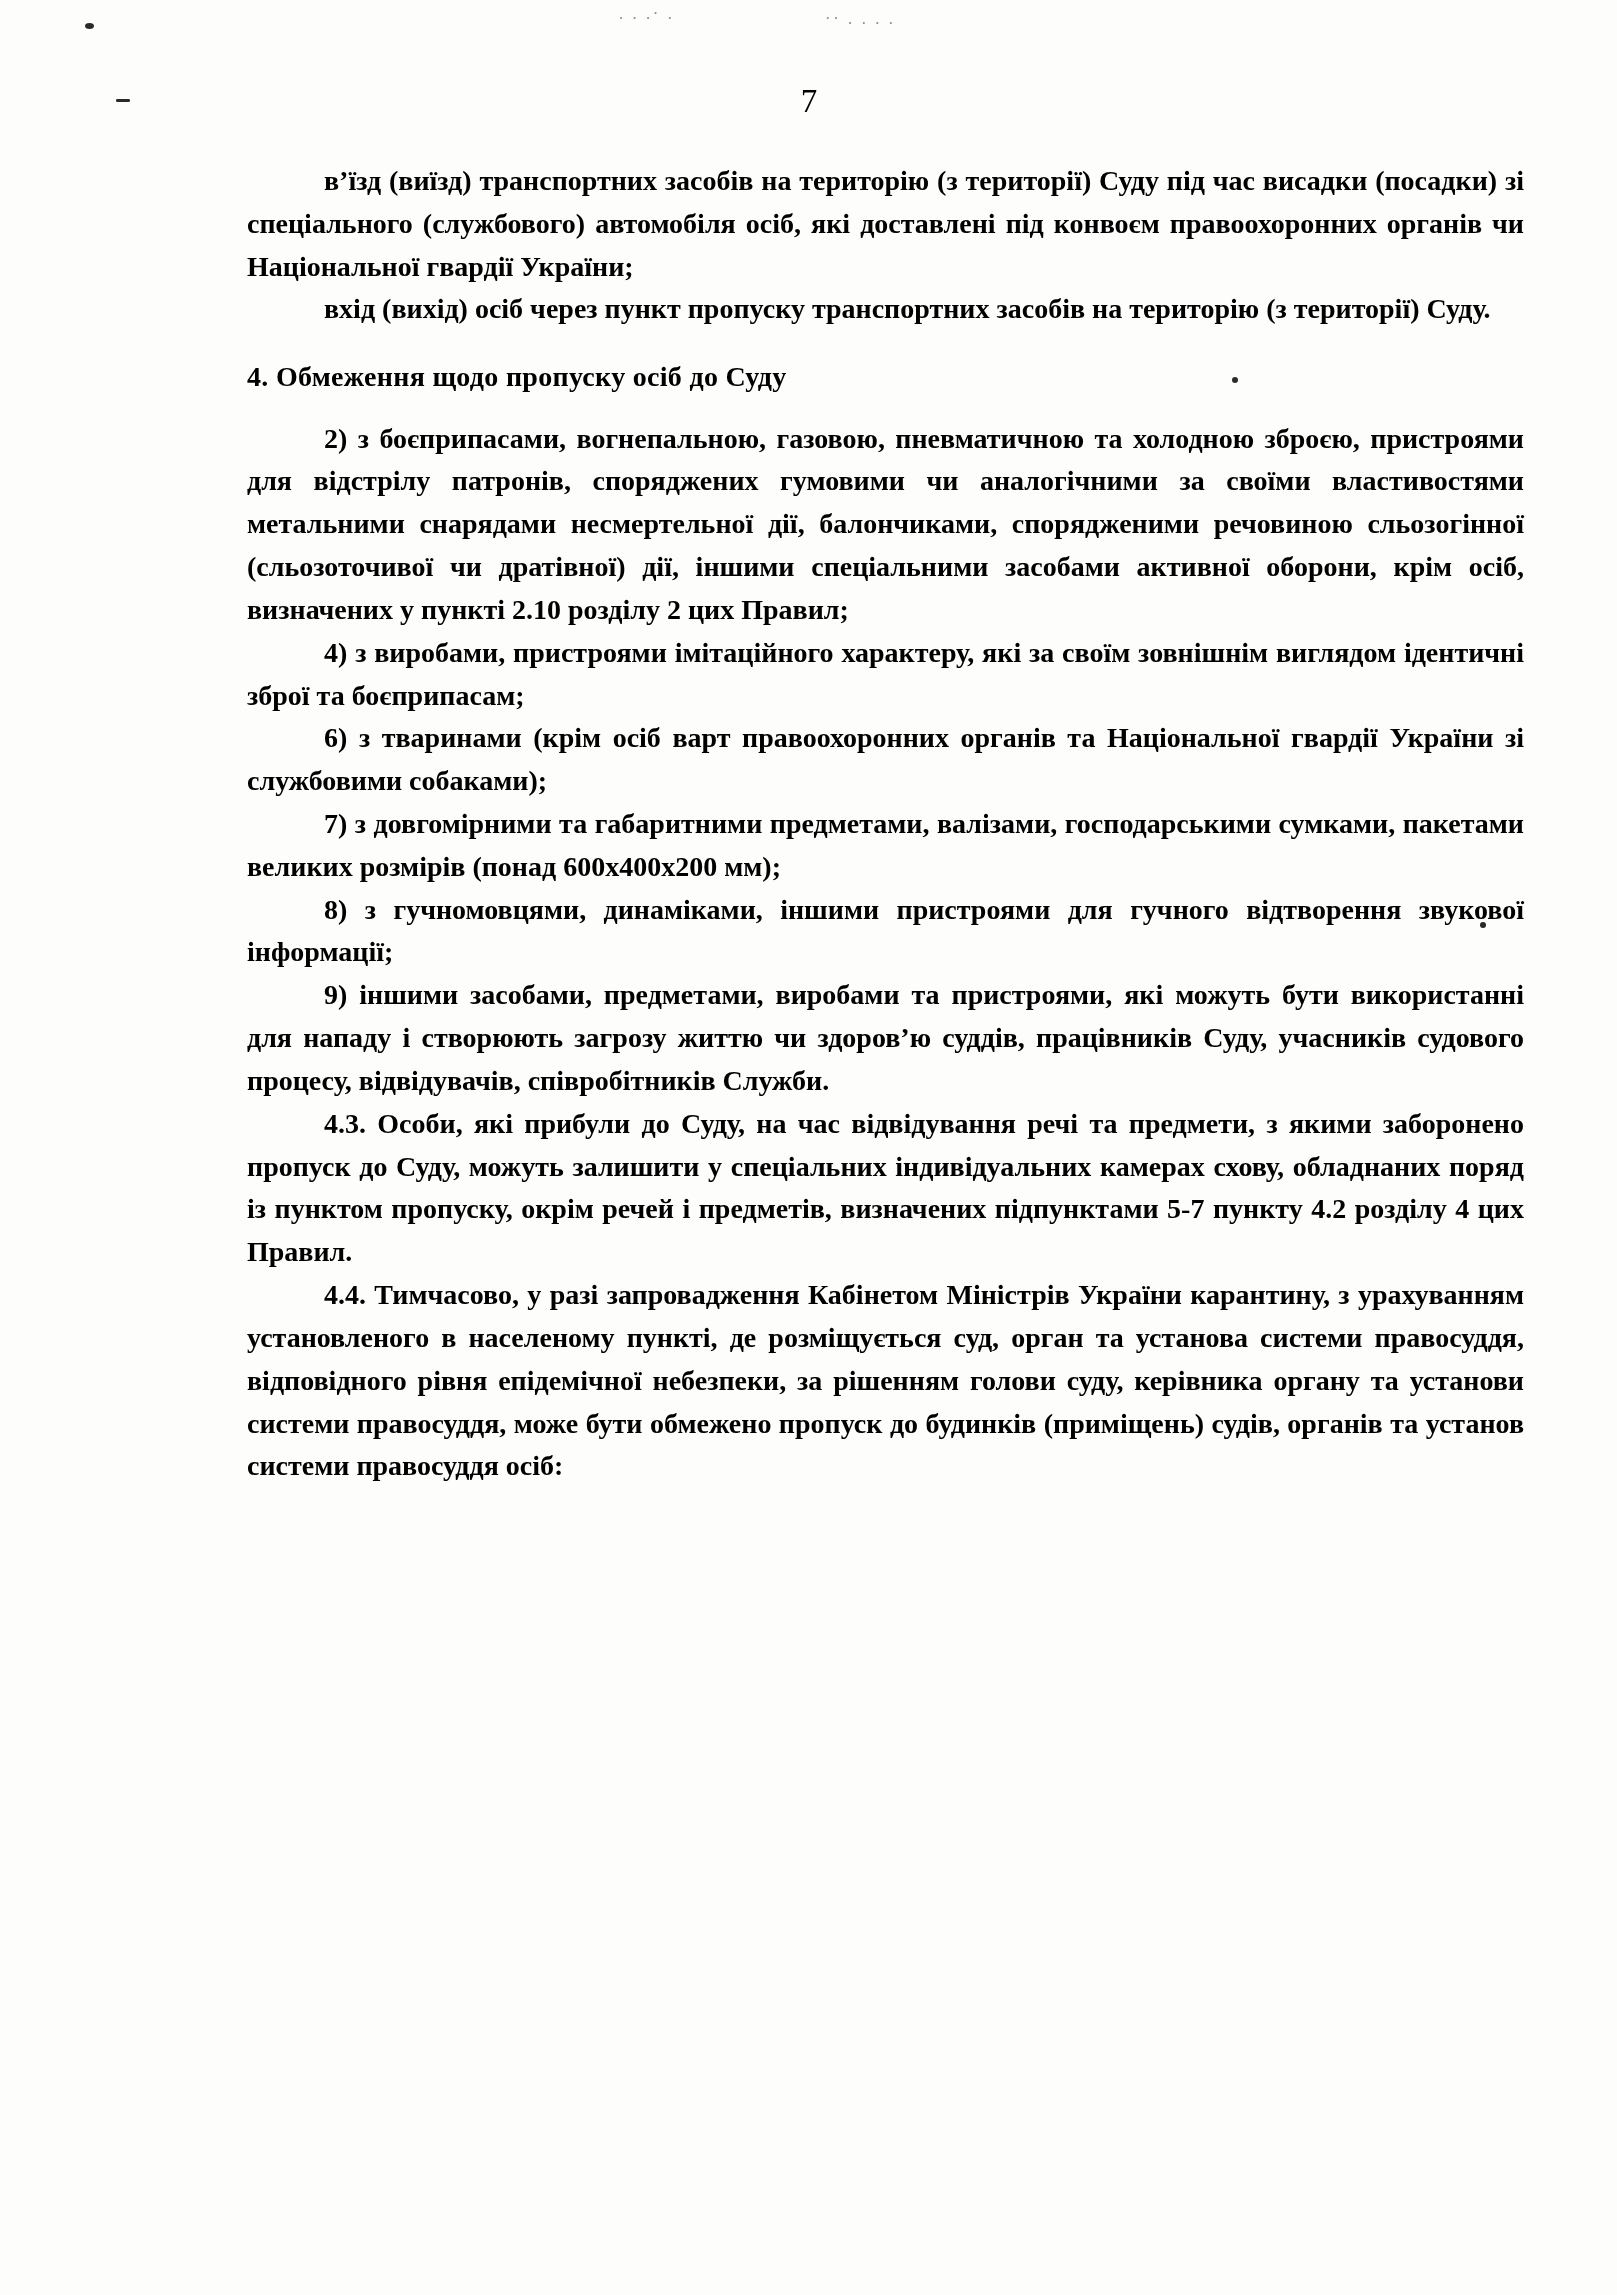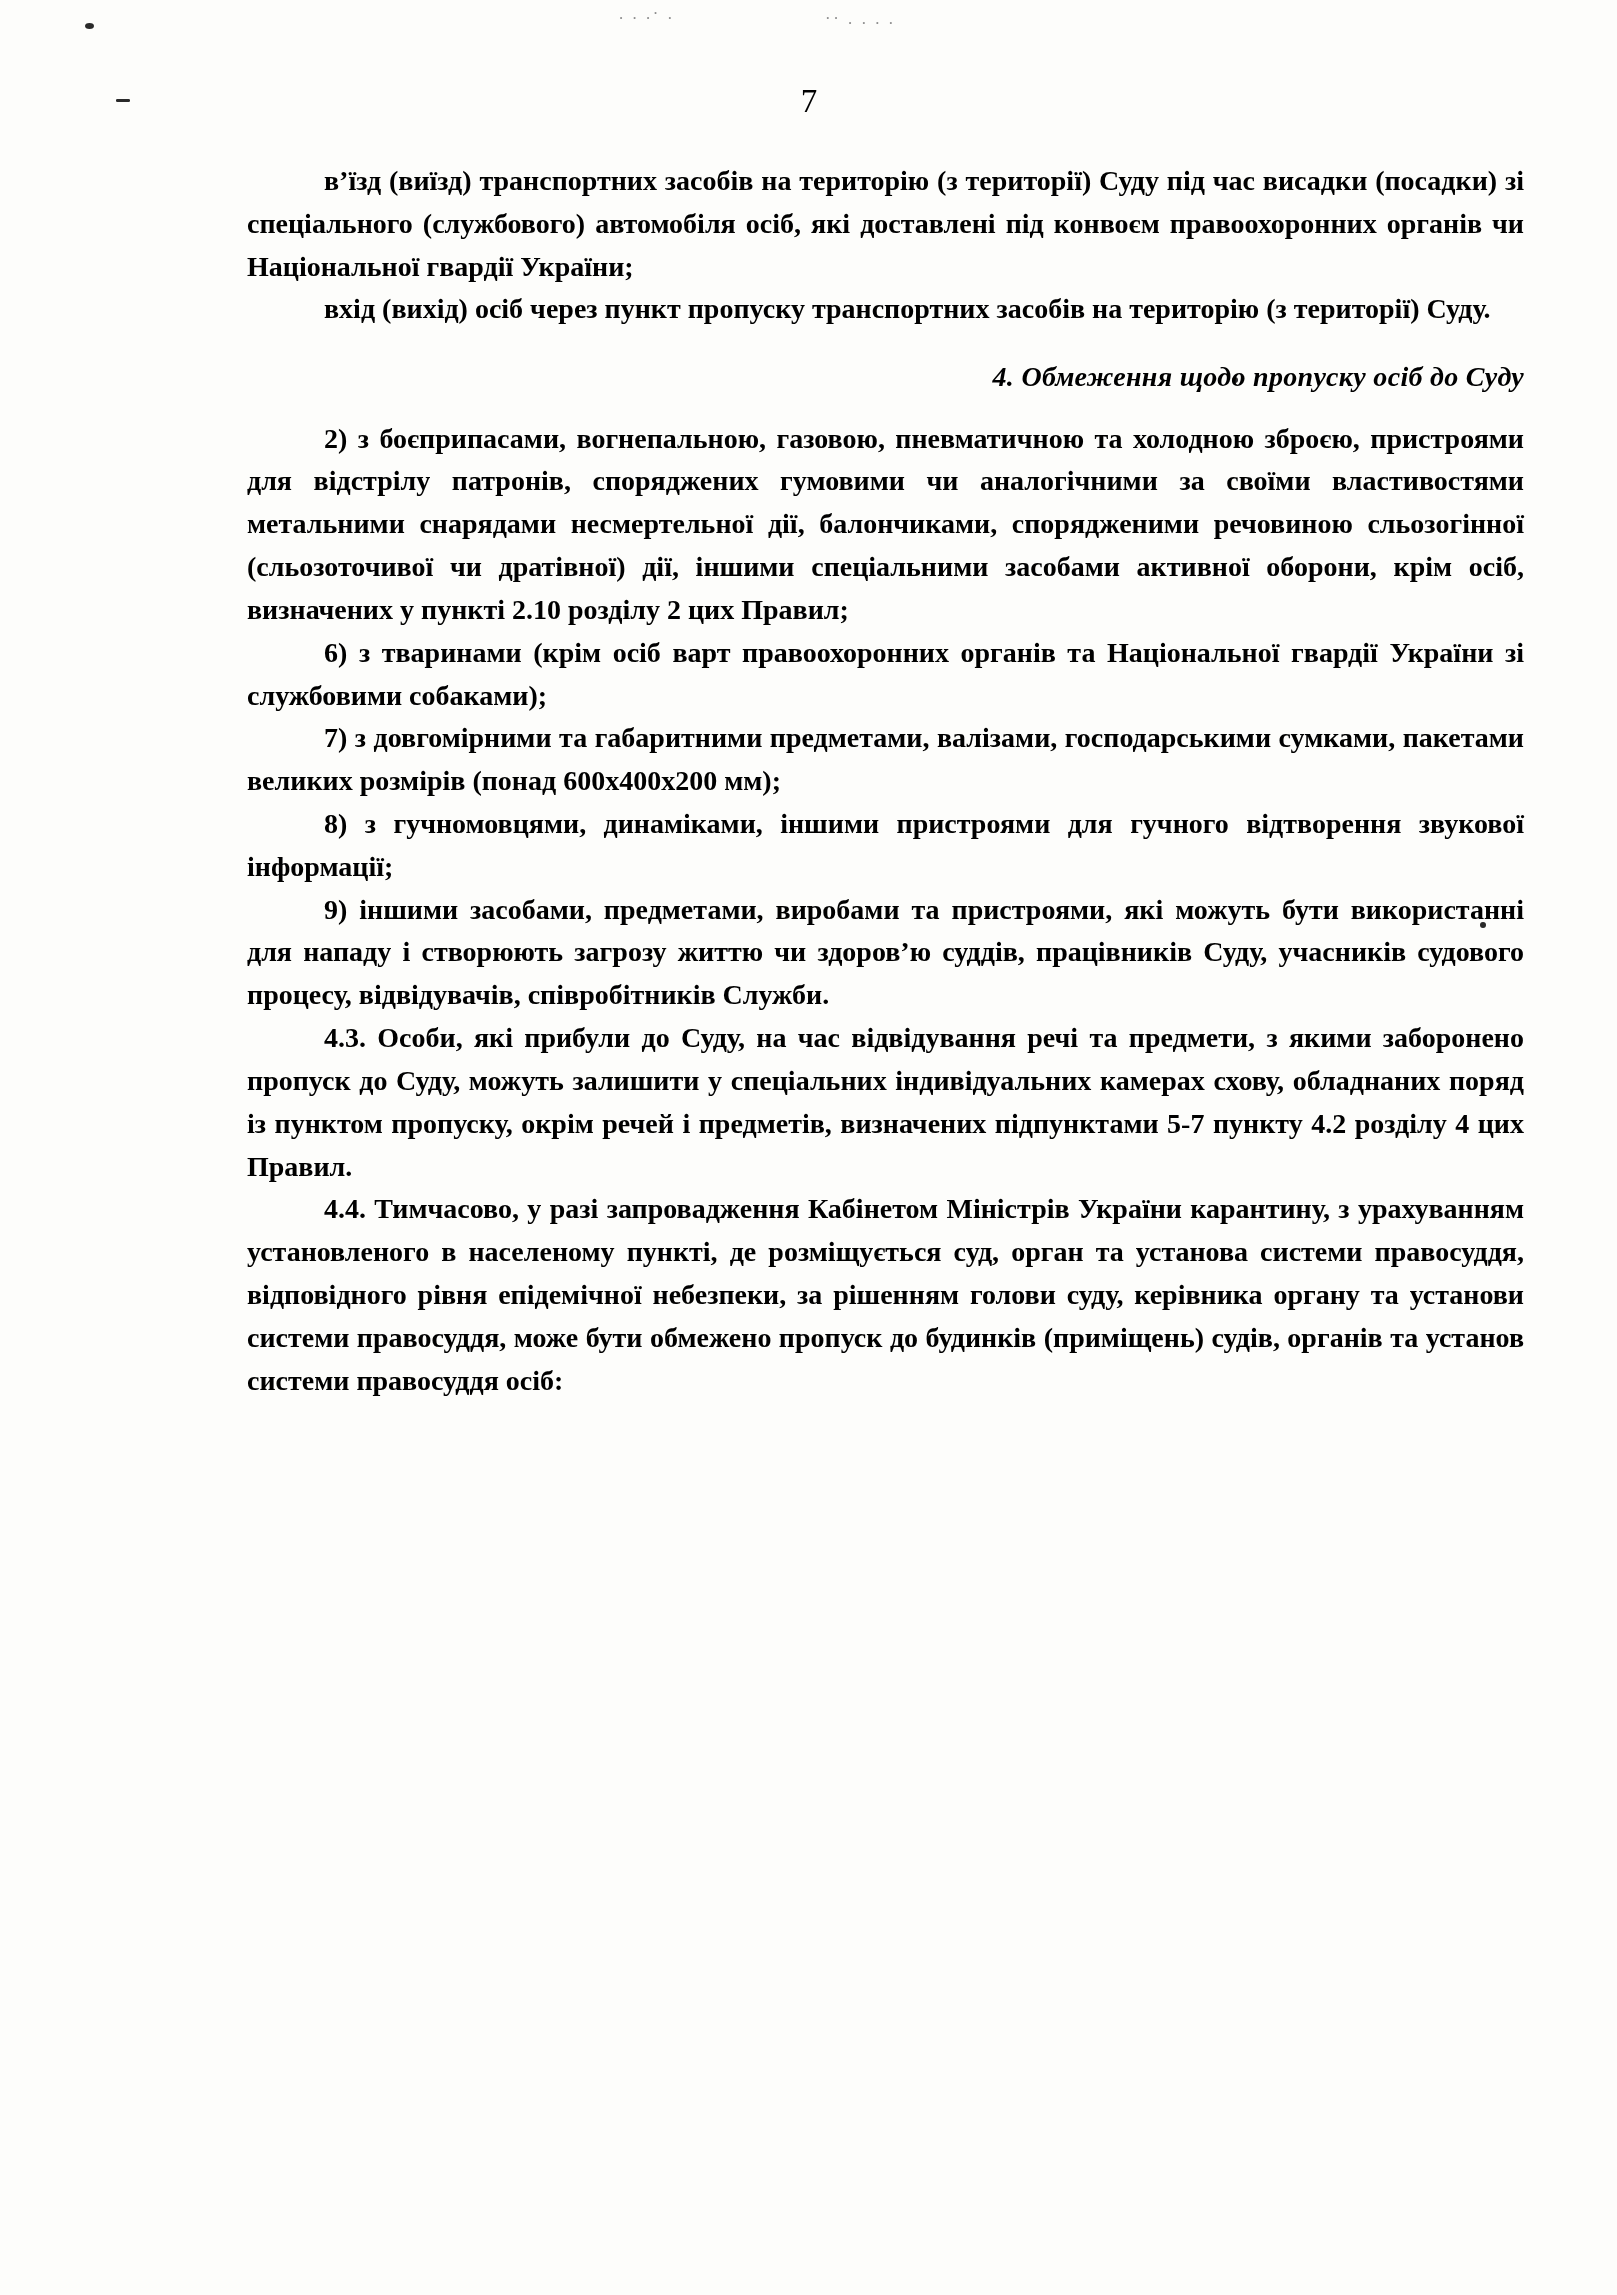"4. Обмеження щодо пропуску осіб" h2.section-heading { font-style: italic -> none; text-align: right -> left }
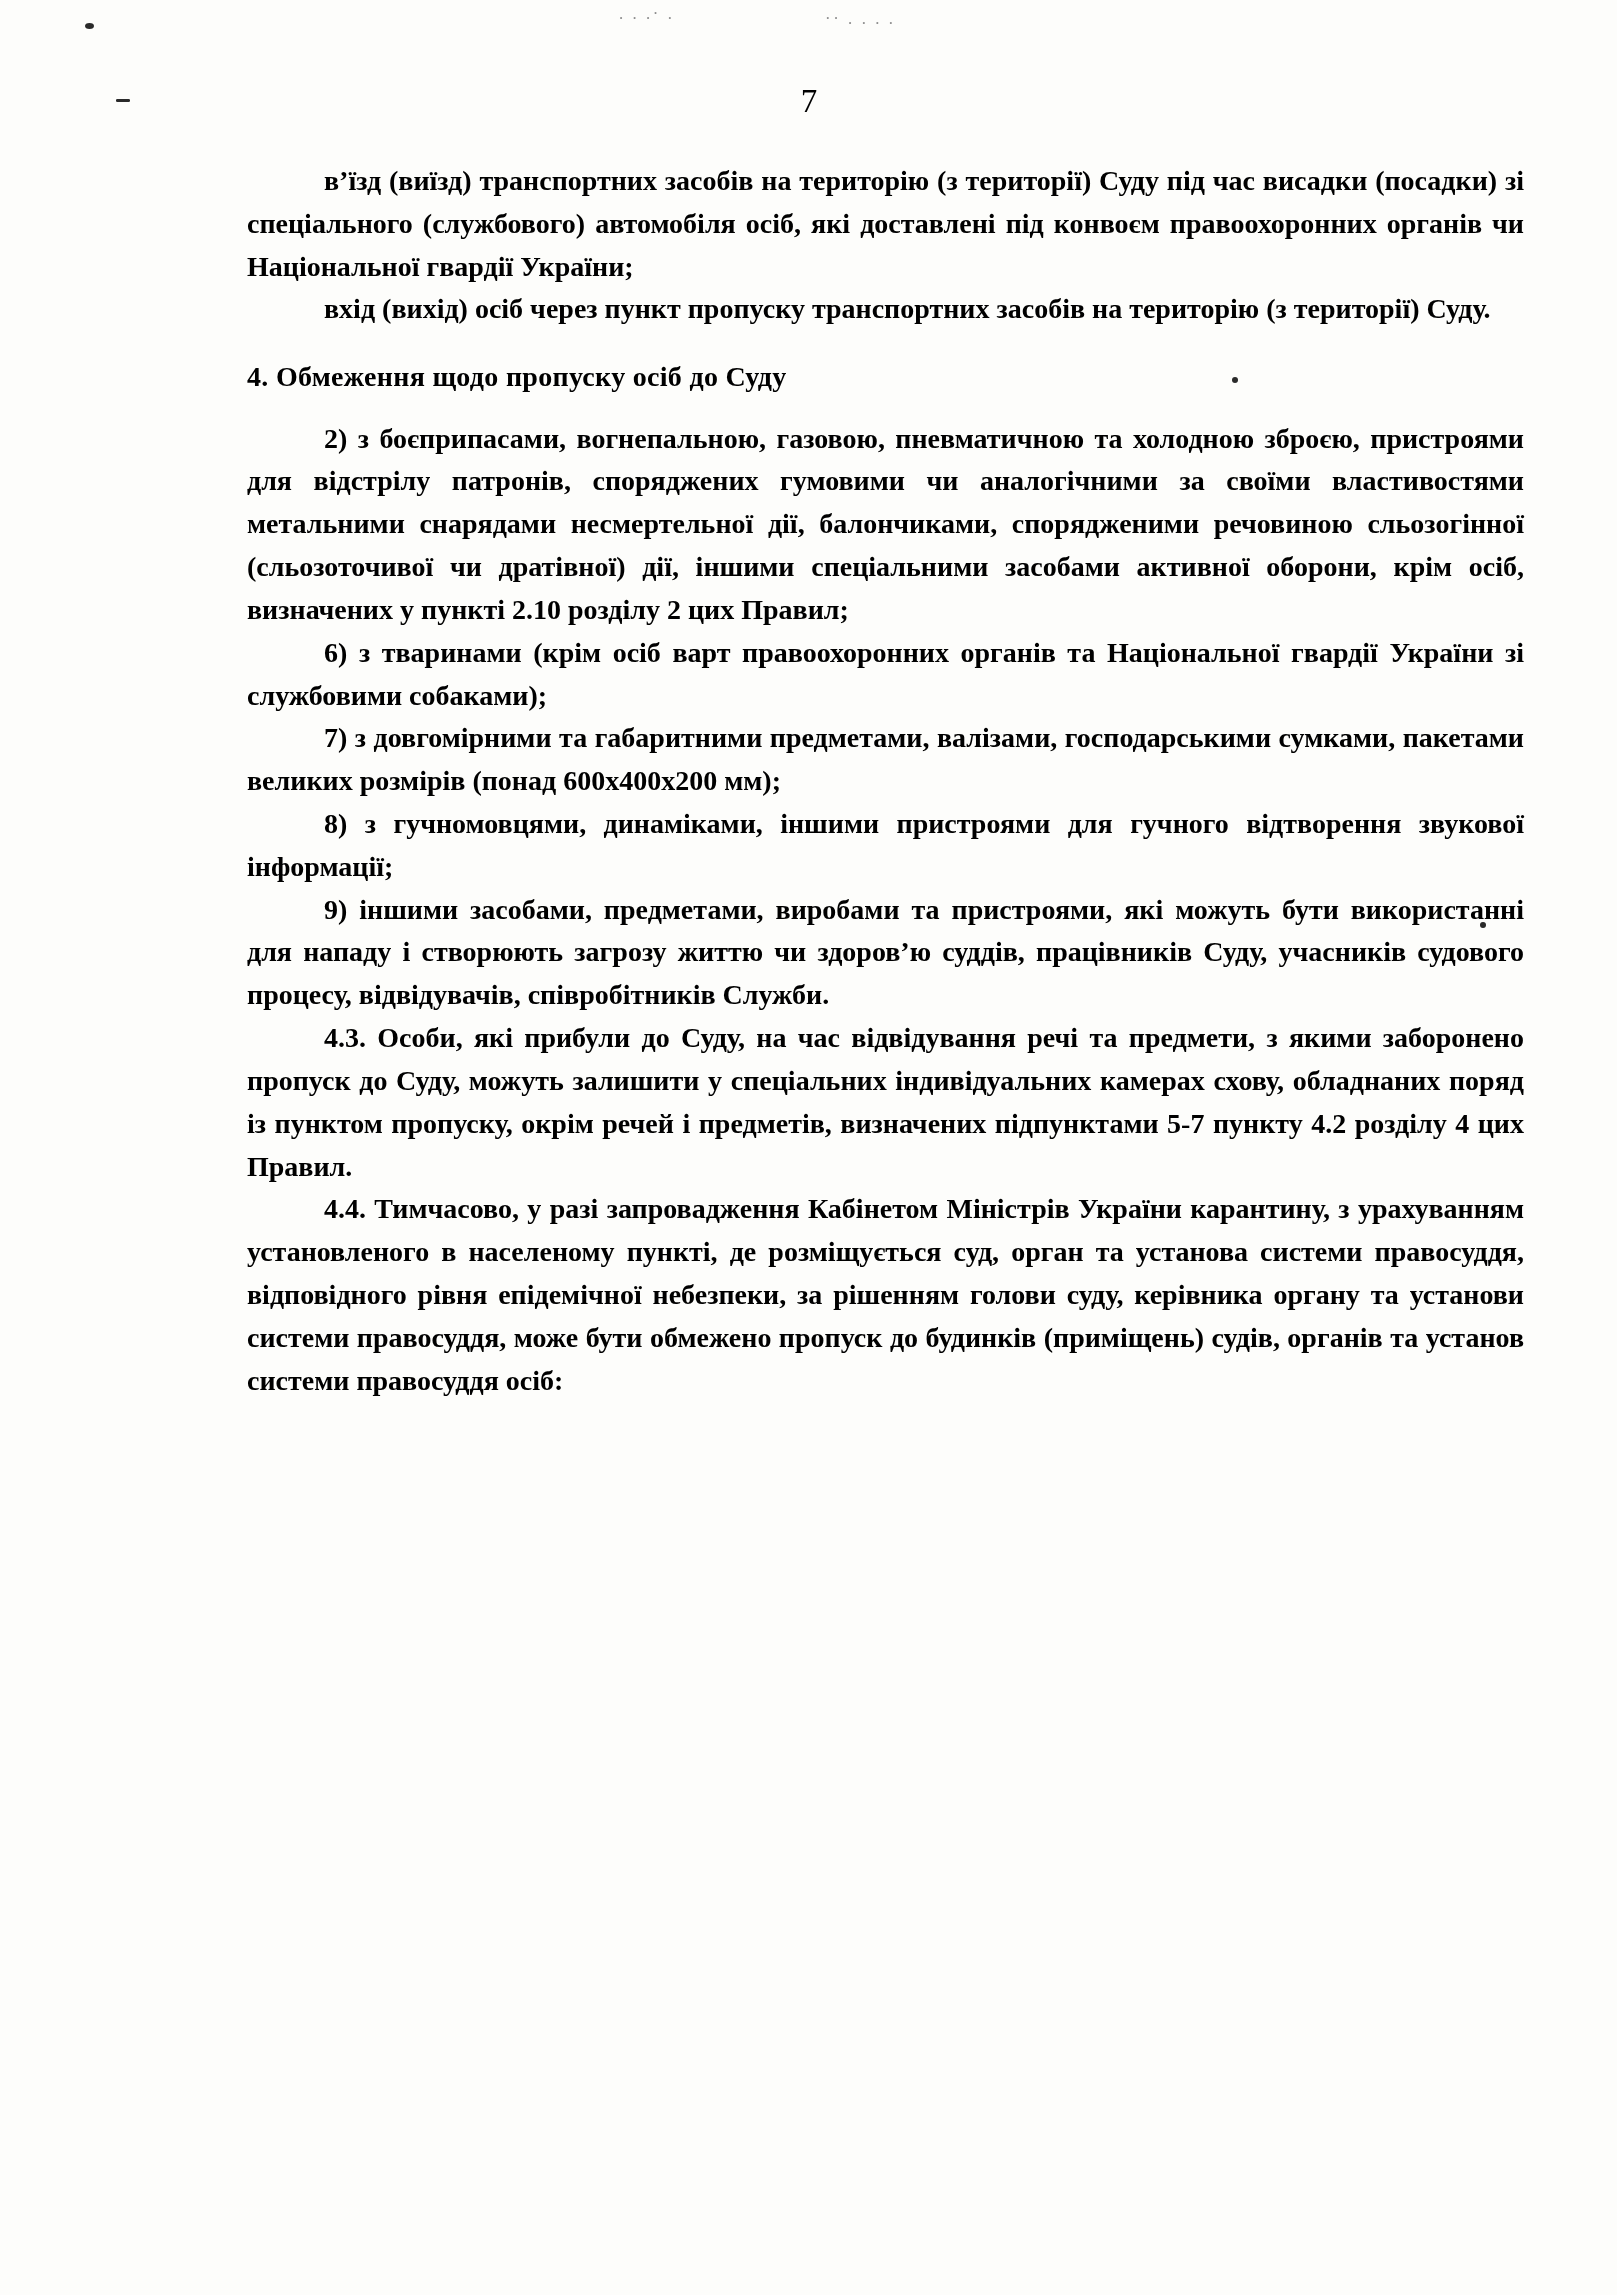"4) з виробами, пристроями імітаційного" p { html: none -> <p>4) з виробами, пристроями імітаційного характеру, які за своїм зовнішнім виглядом ідентичні зброї та боєприпасам;</p> }
